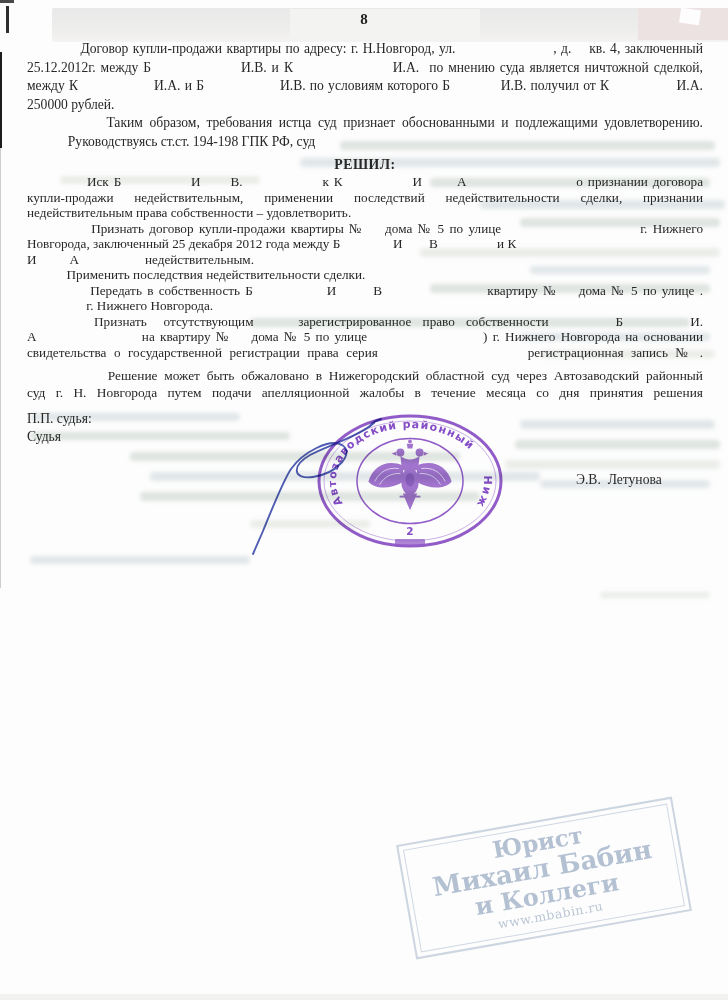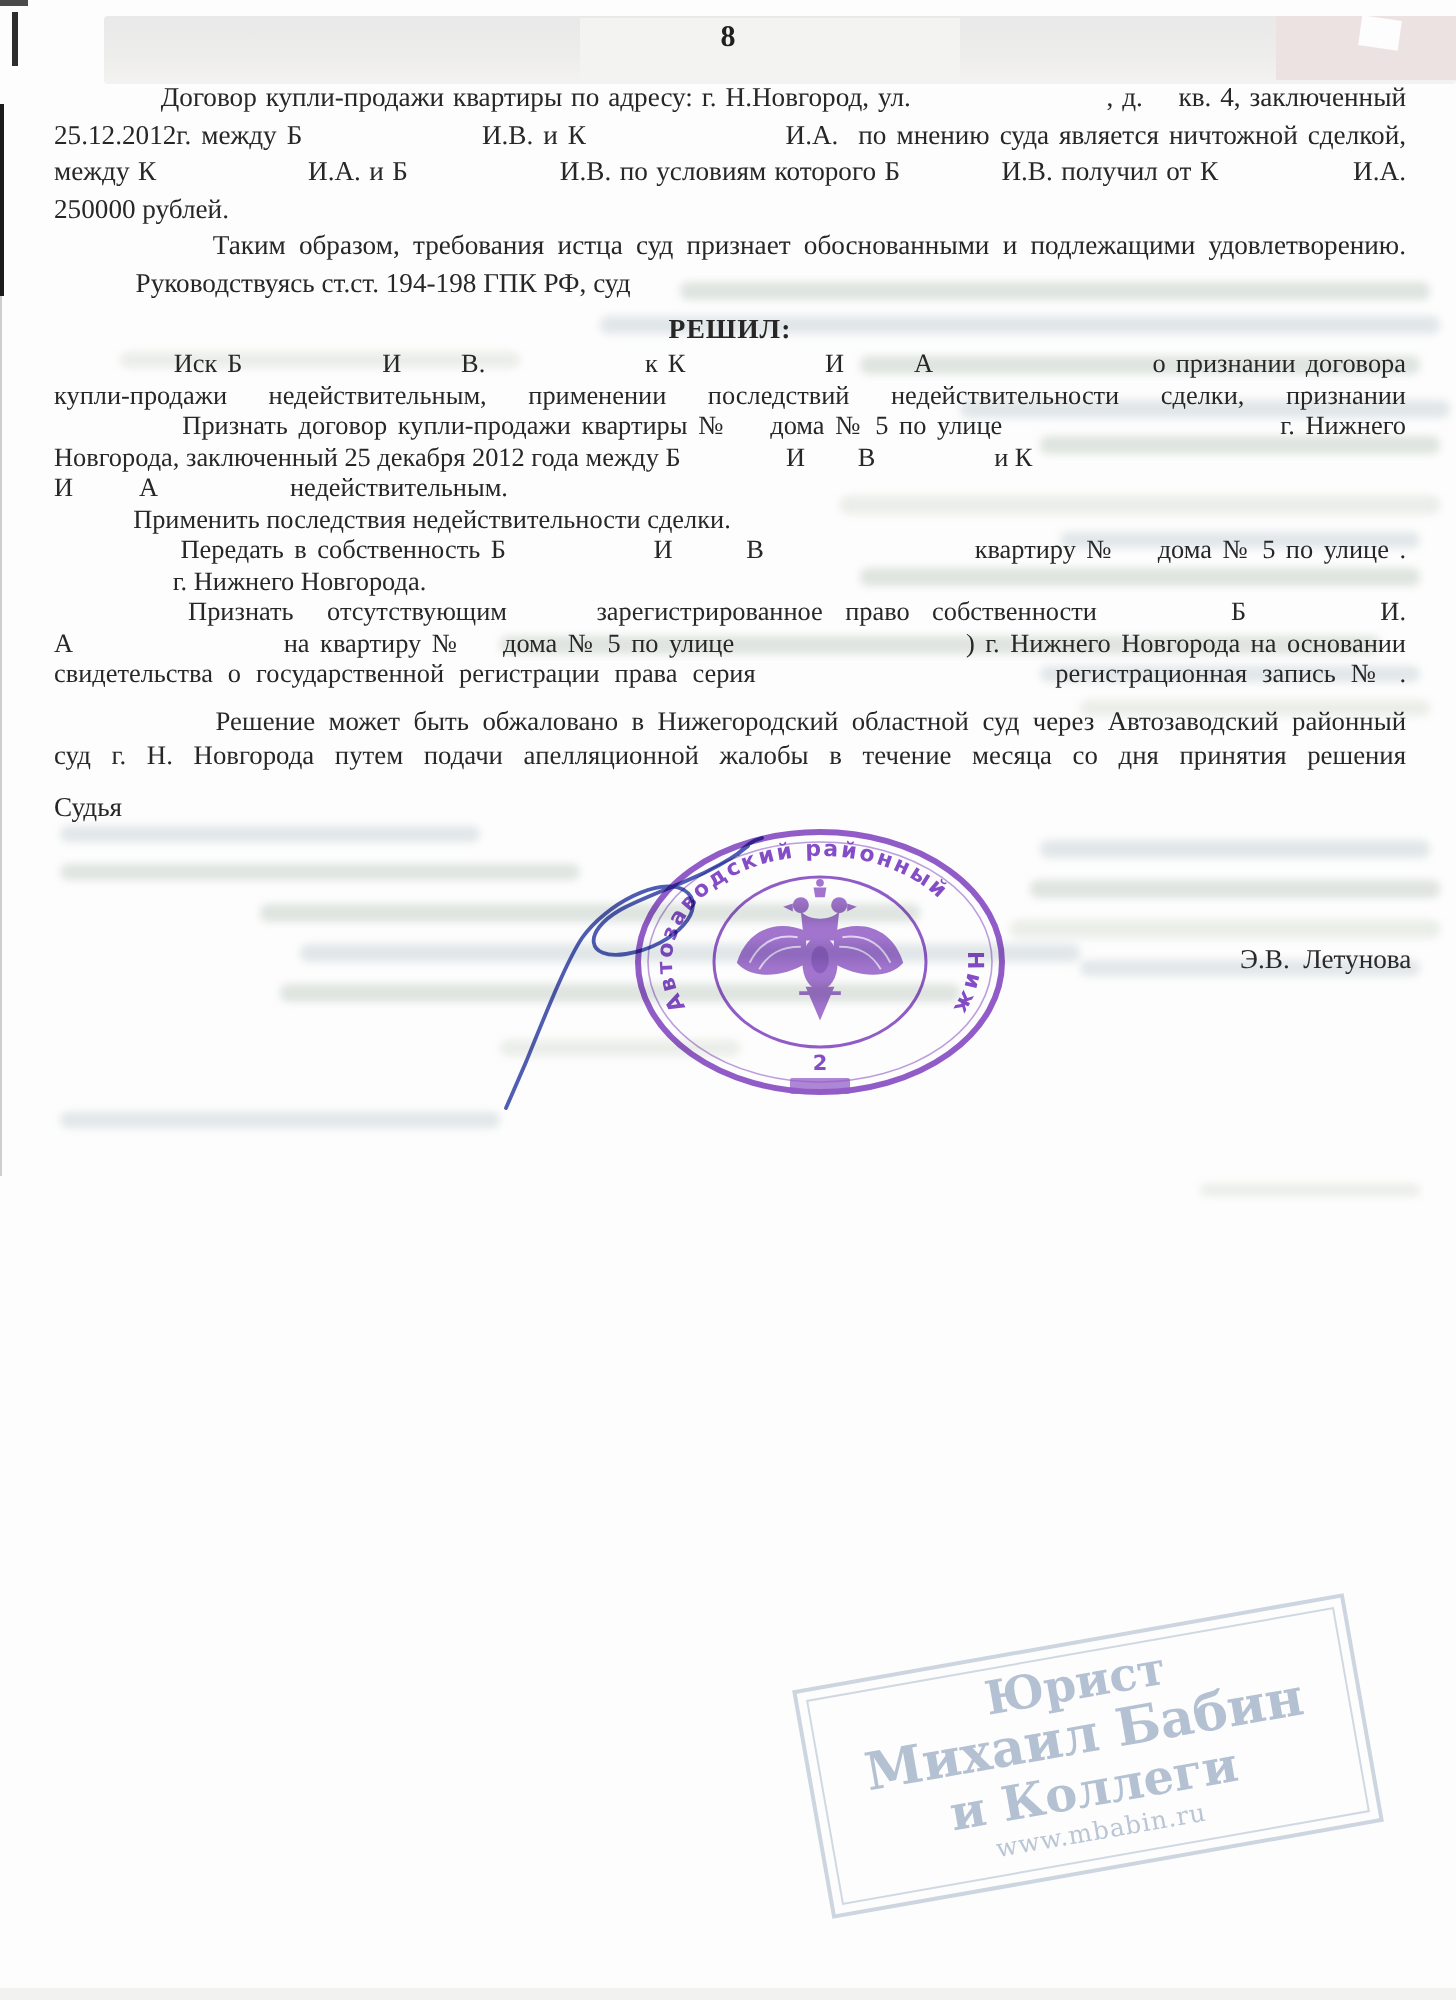"недействительным права собственности –" div.line { html: none -> <div>недействительным права собственности – удовлетворить.</div> }
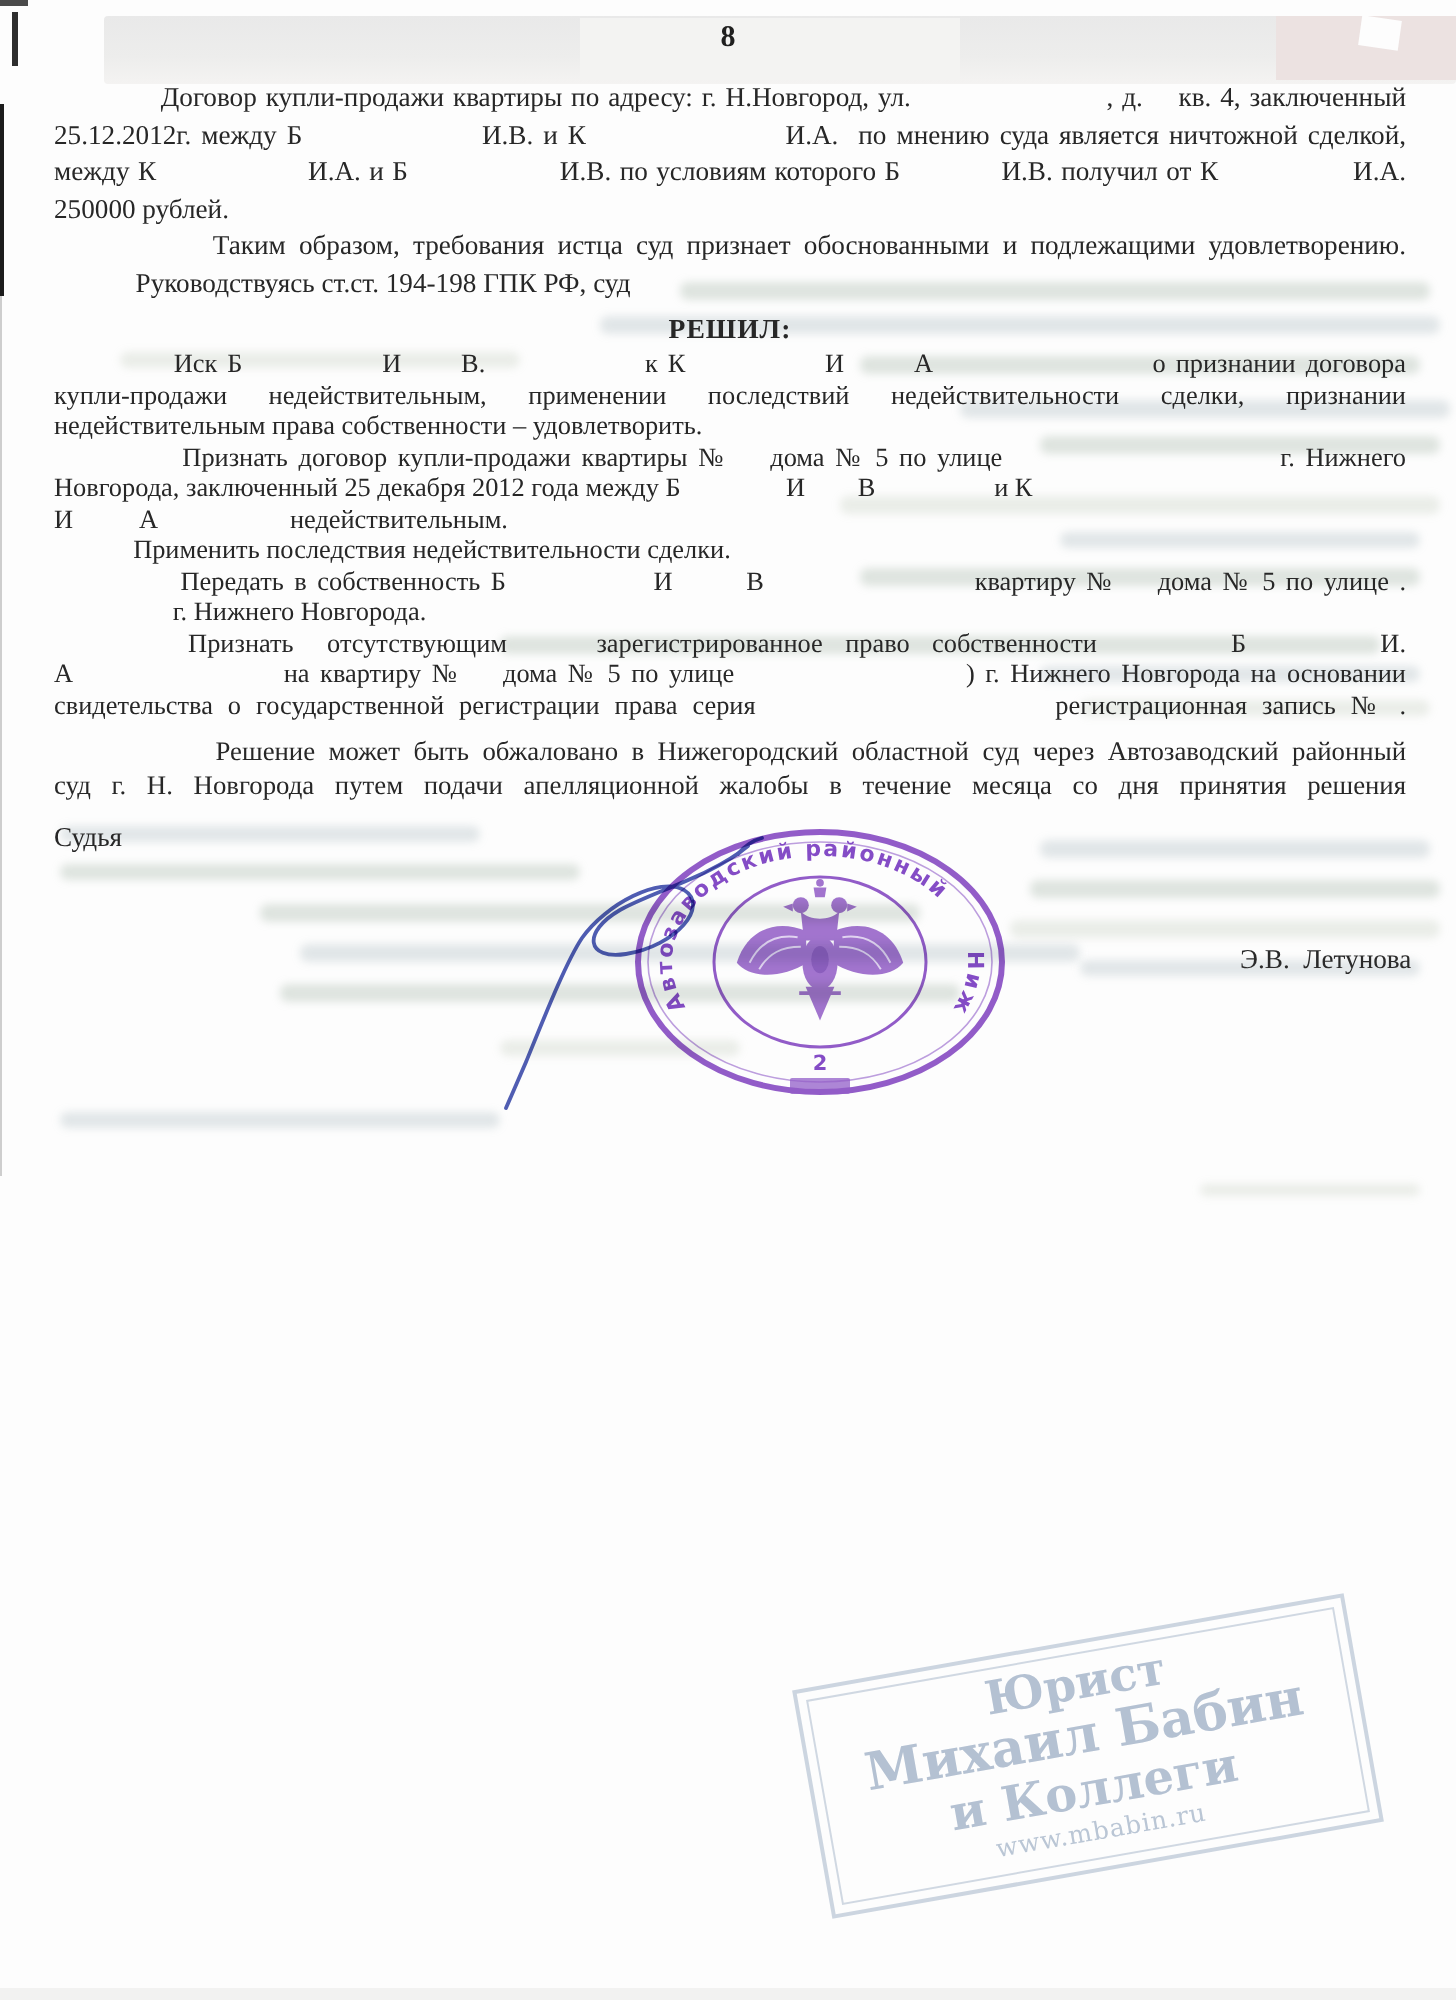"П.П. судья:" div.line { html: none -> <div>П.П. судья:</div> }
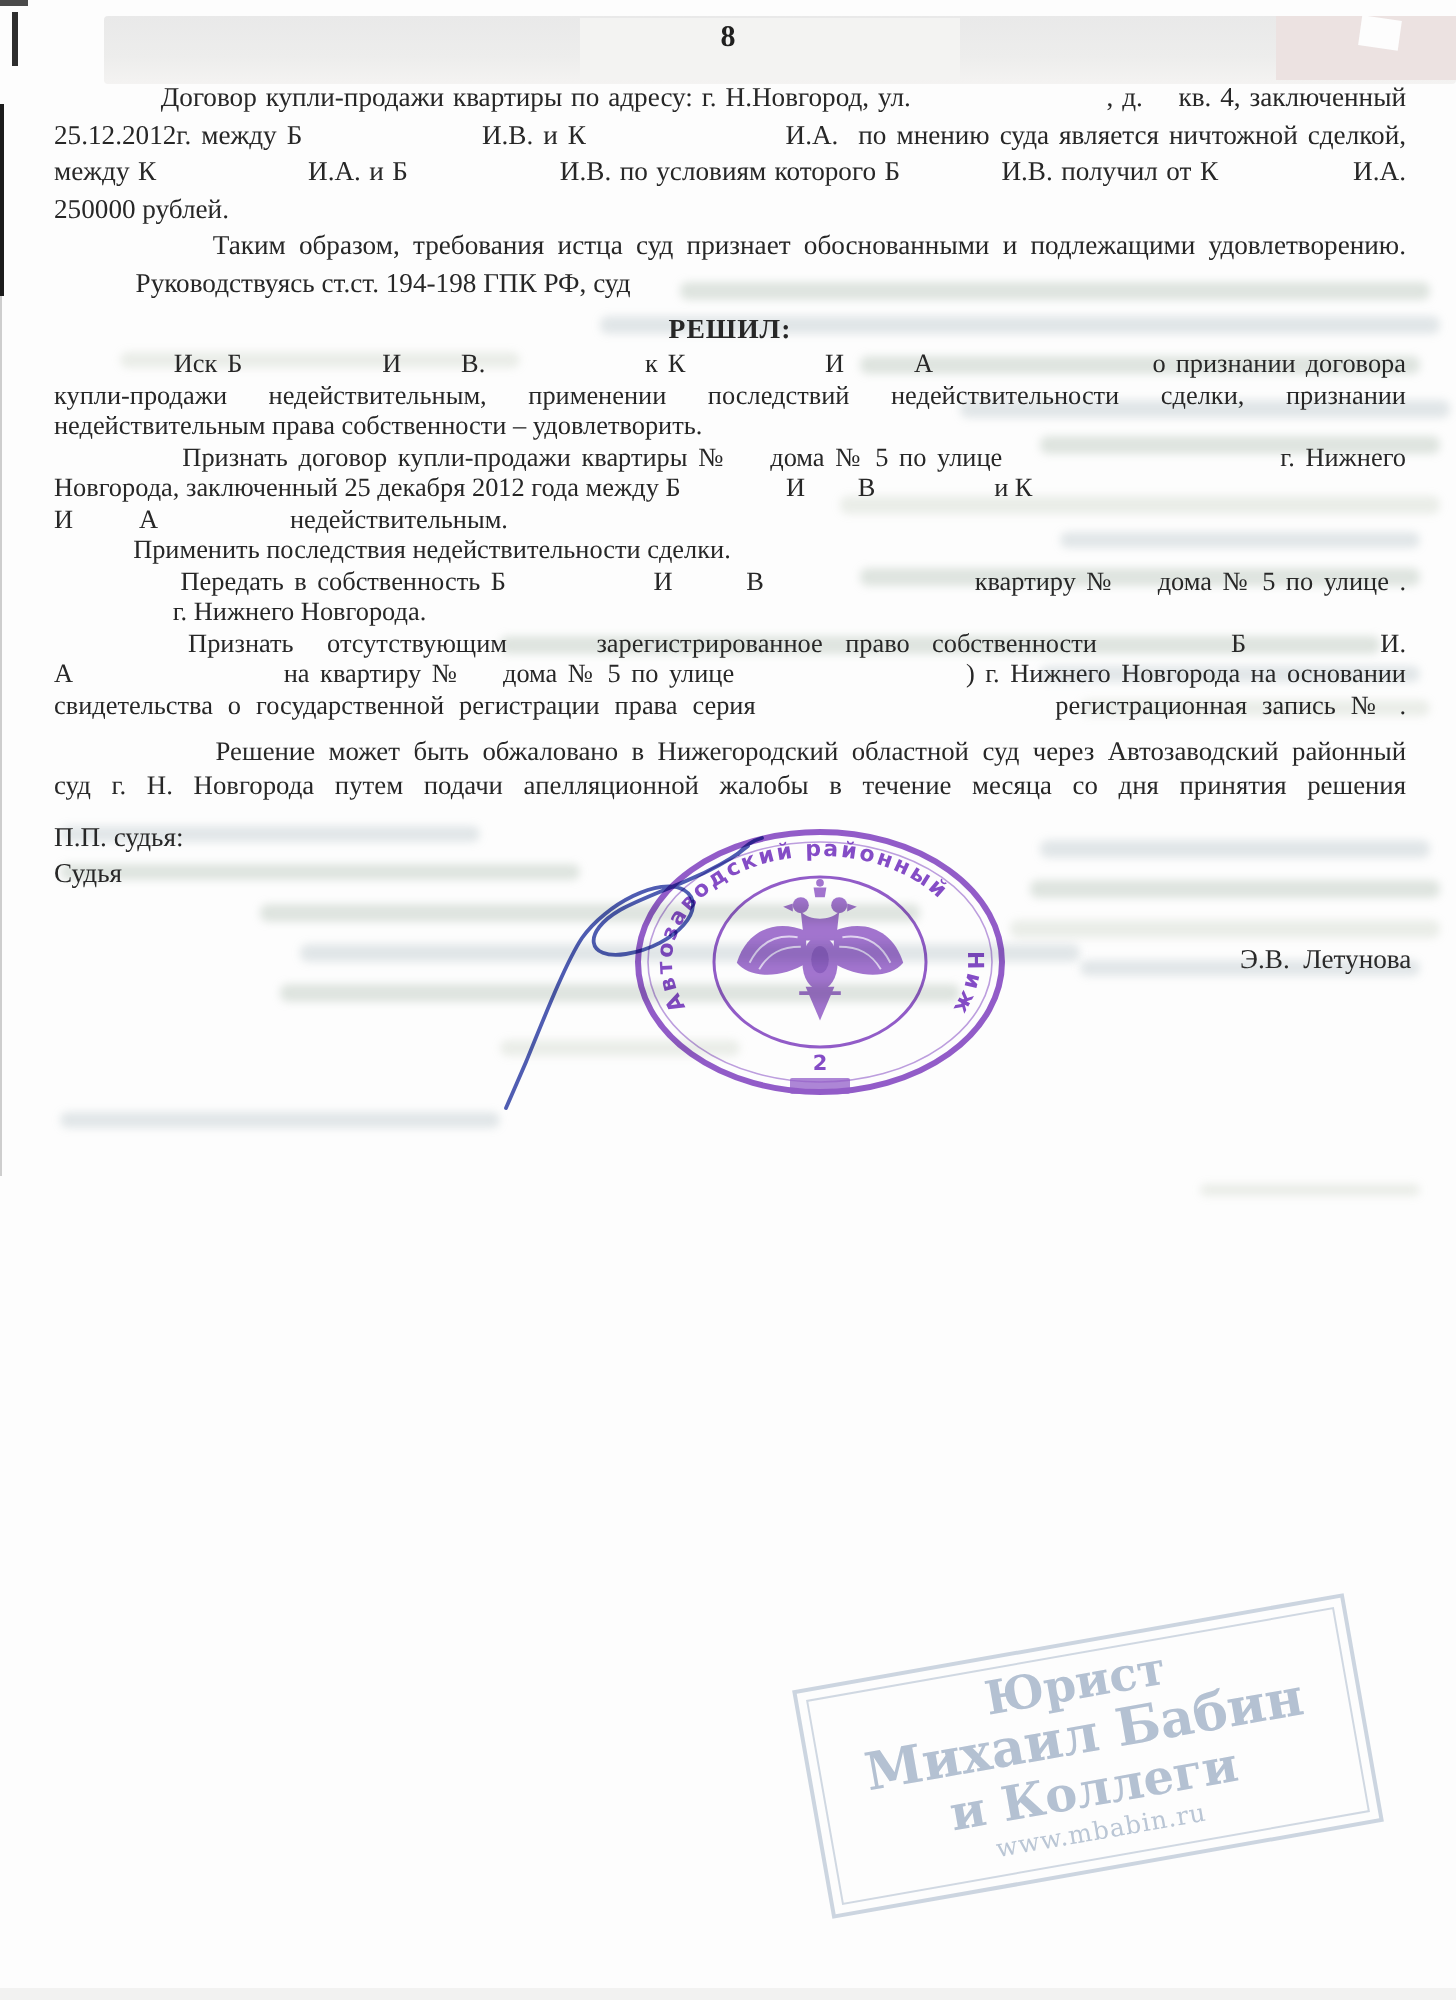"Э.В. Летунова" .judge-name { left: 620px -> 576px }
